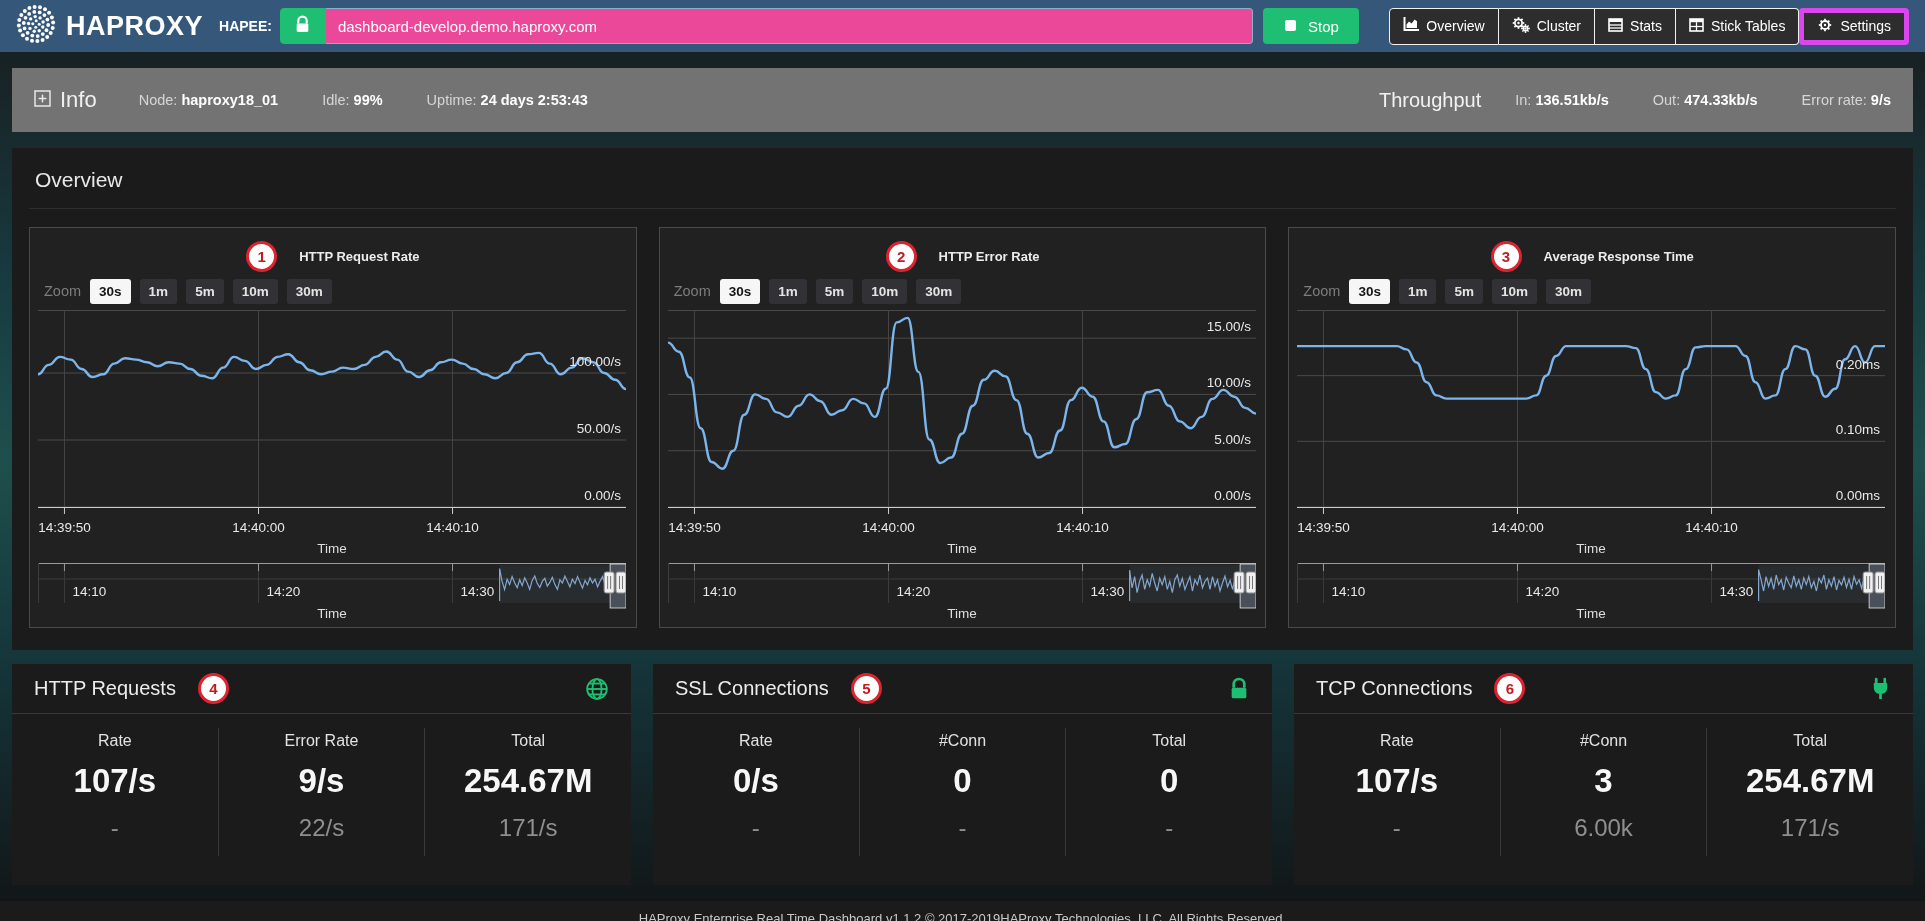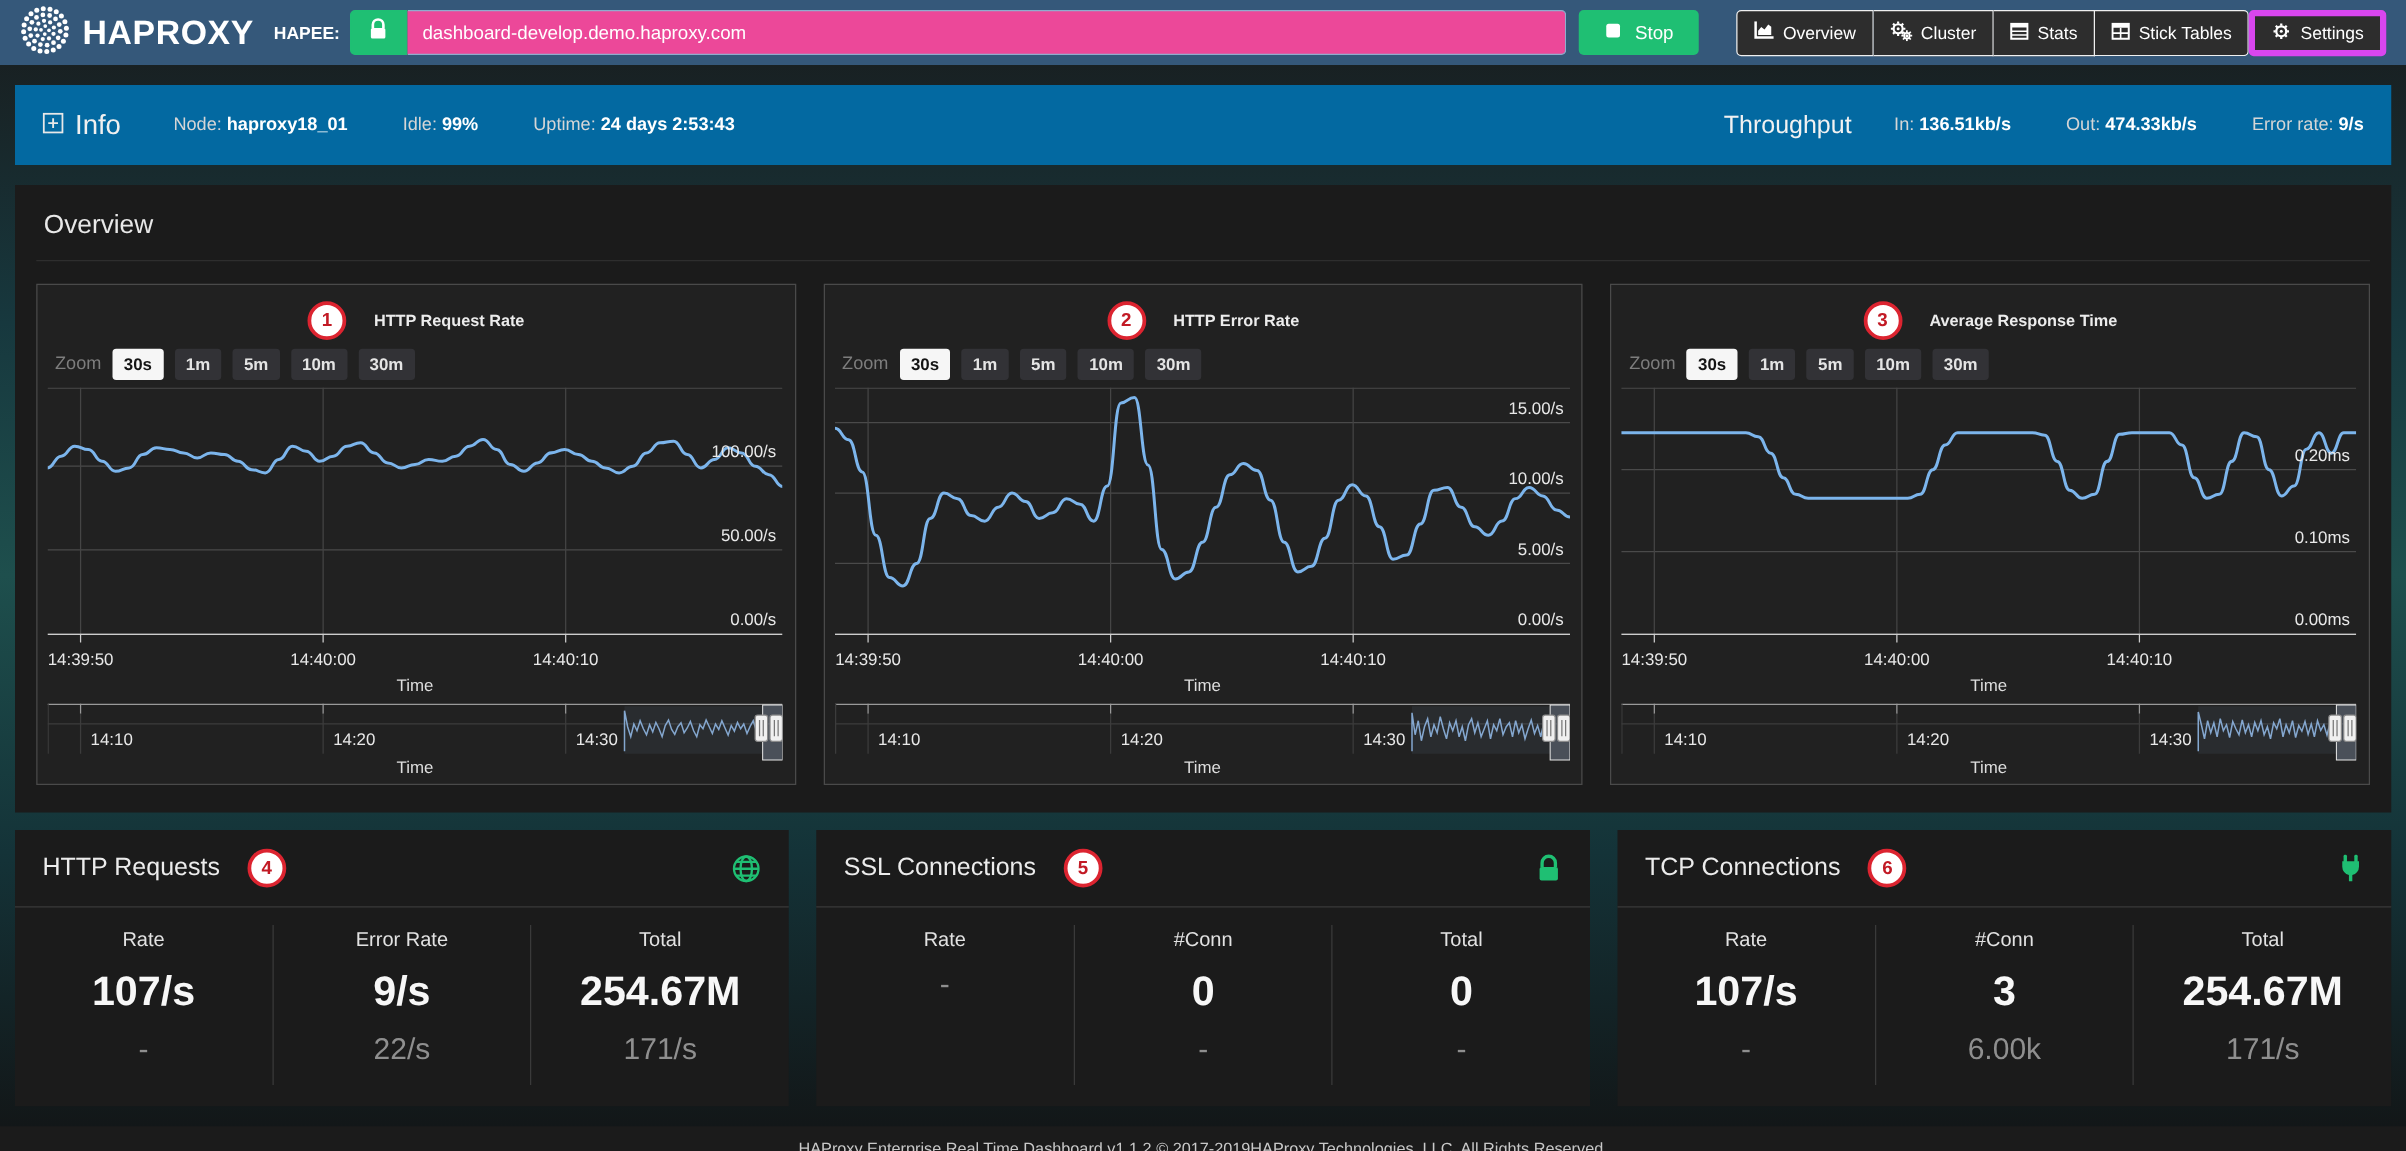"Info" .info-bar { background: #0369a1 -> #737373 }
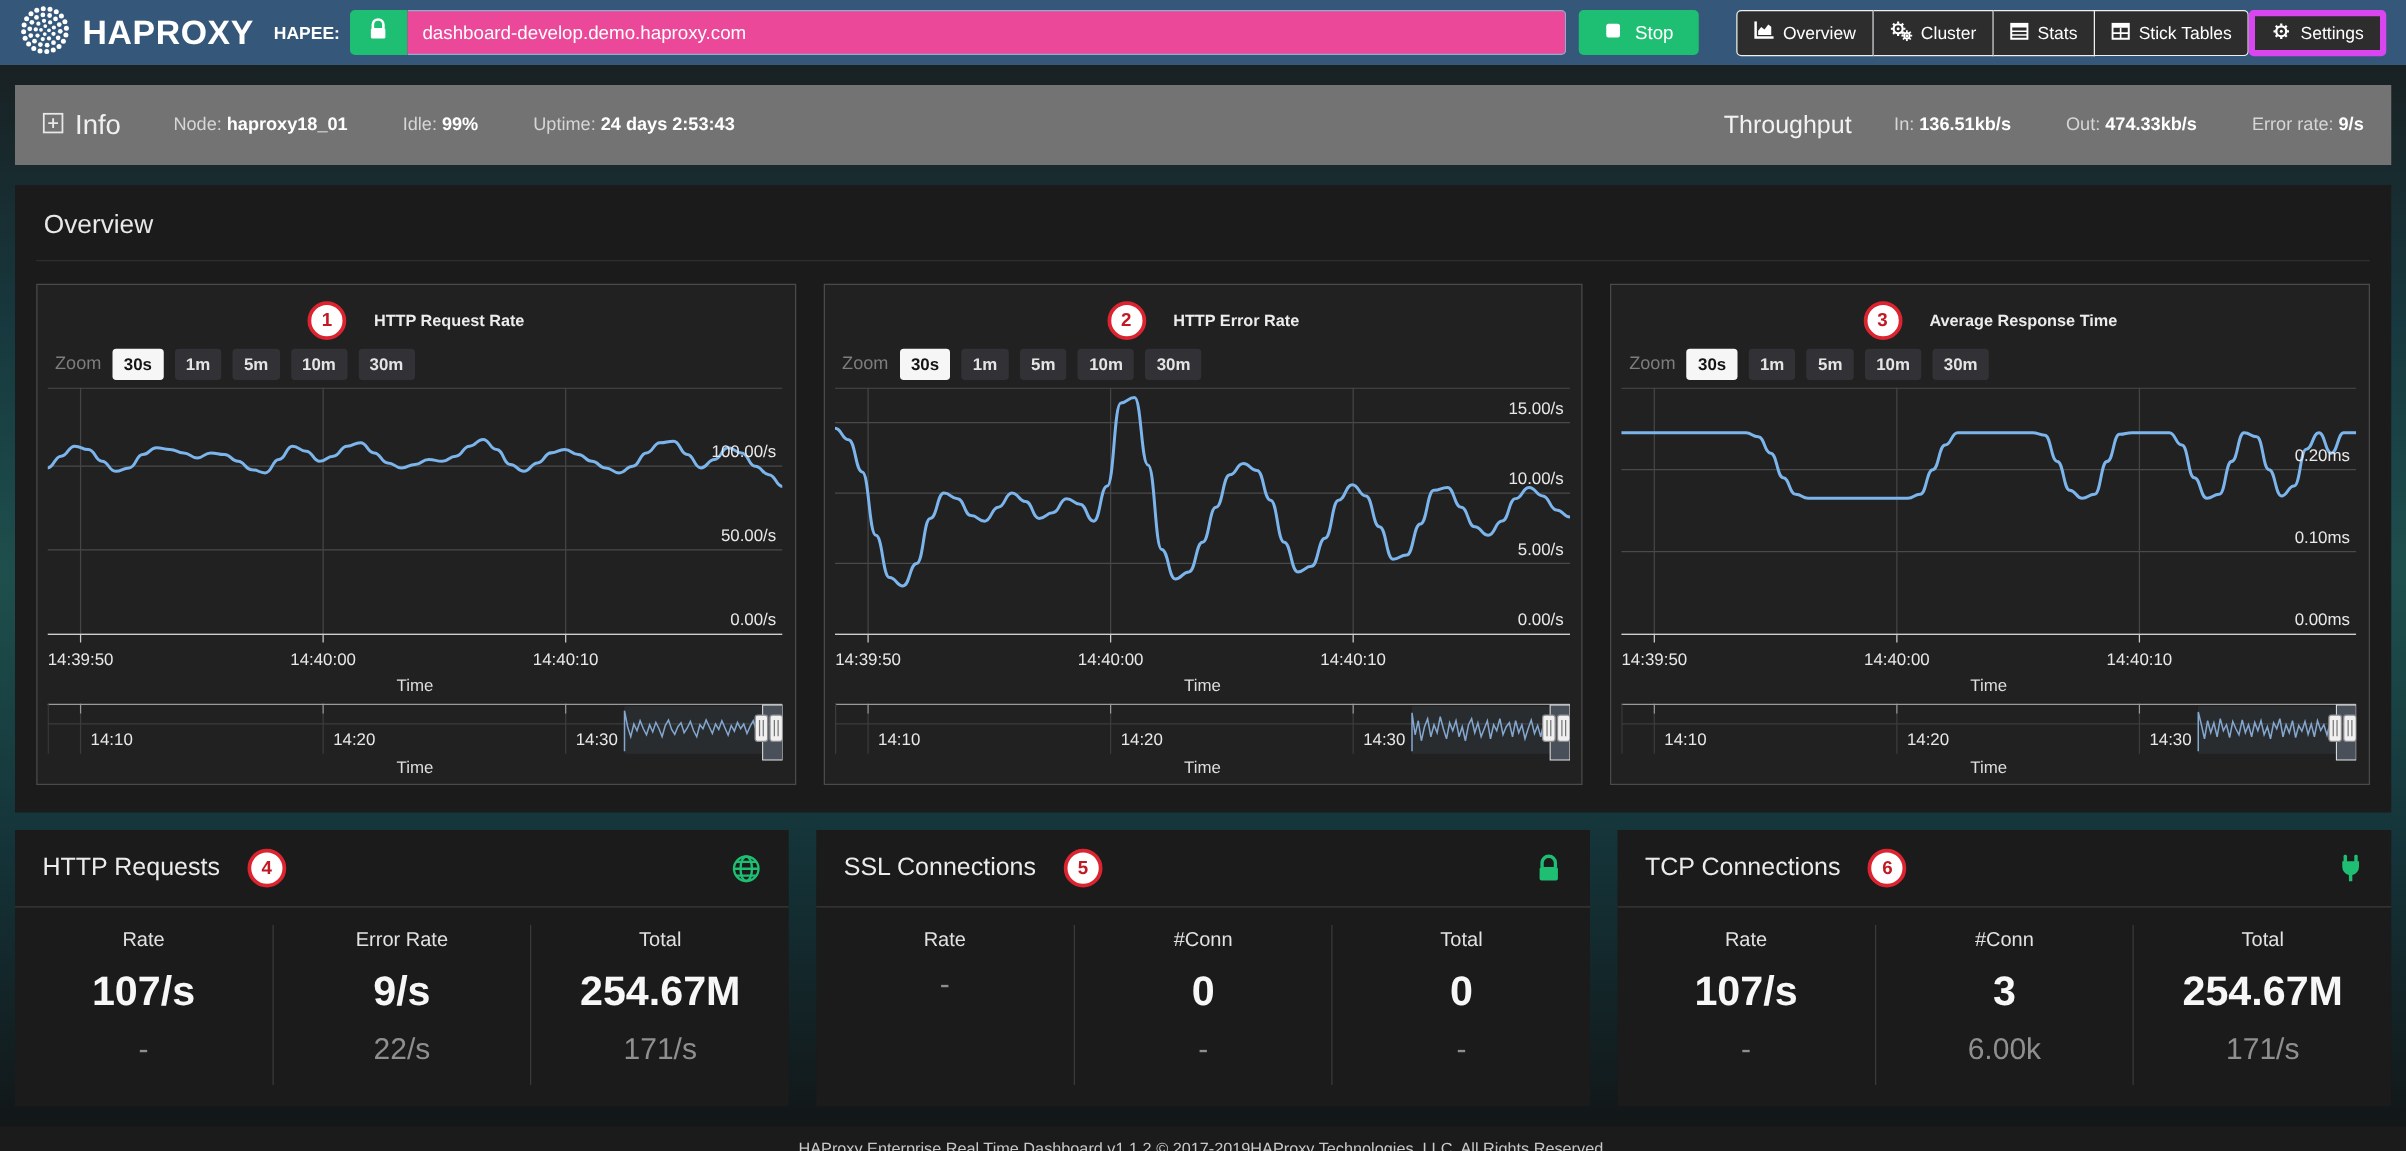"HTTP Requests" .card-head { height: 62px -> 50px }
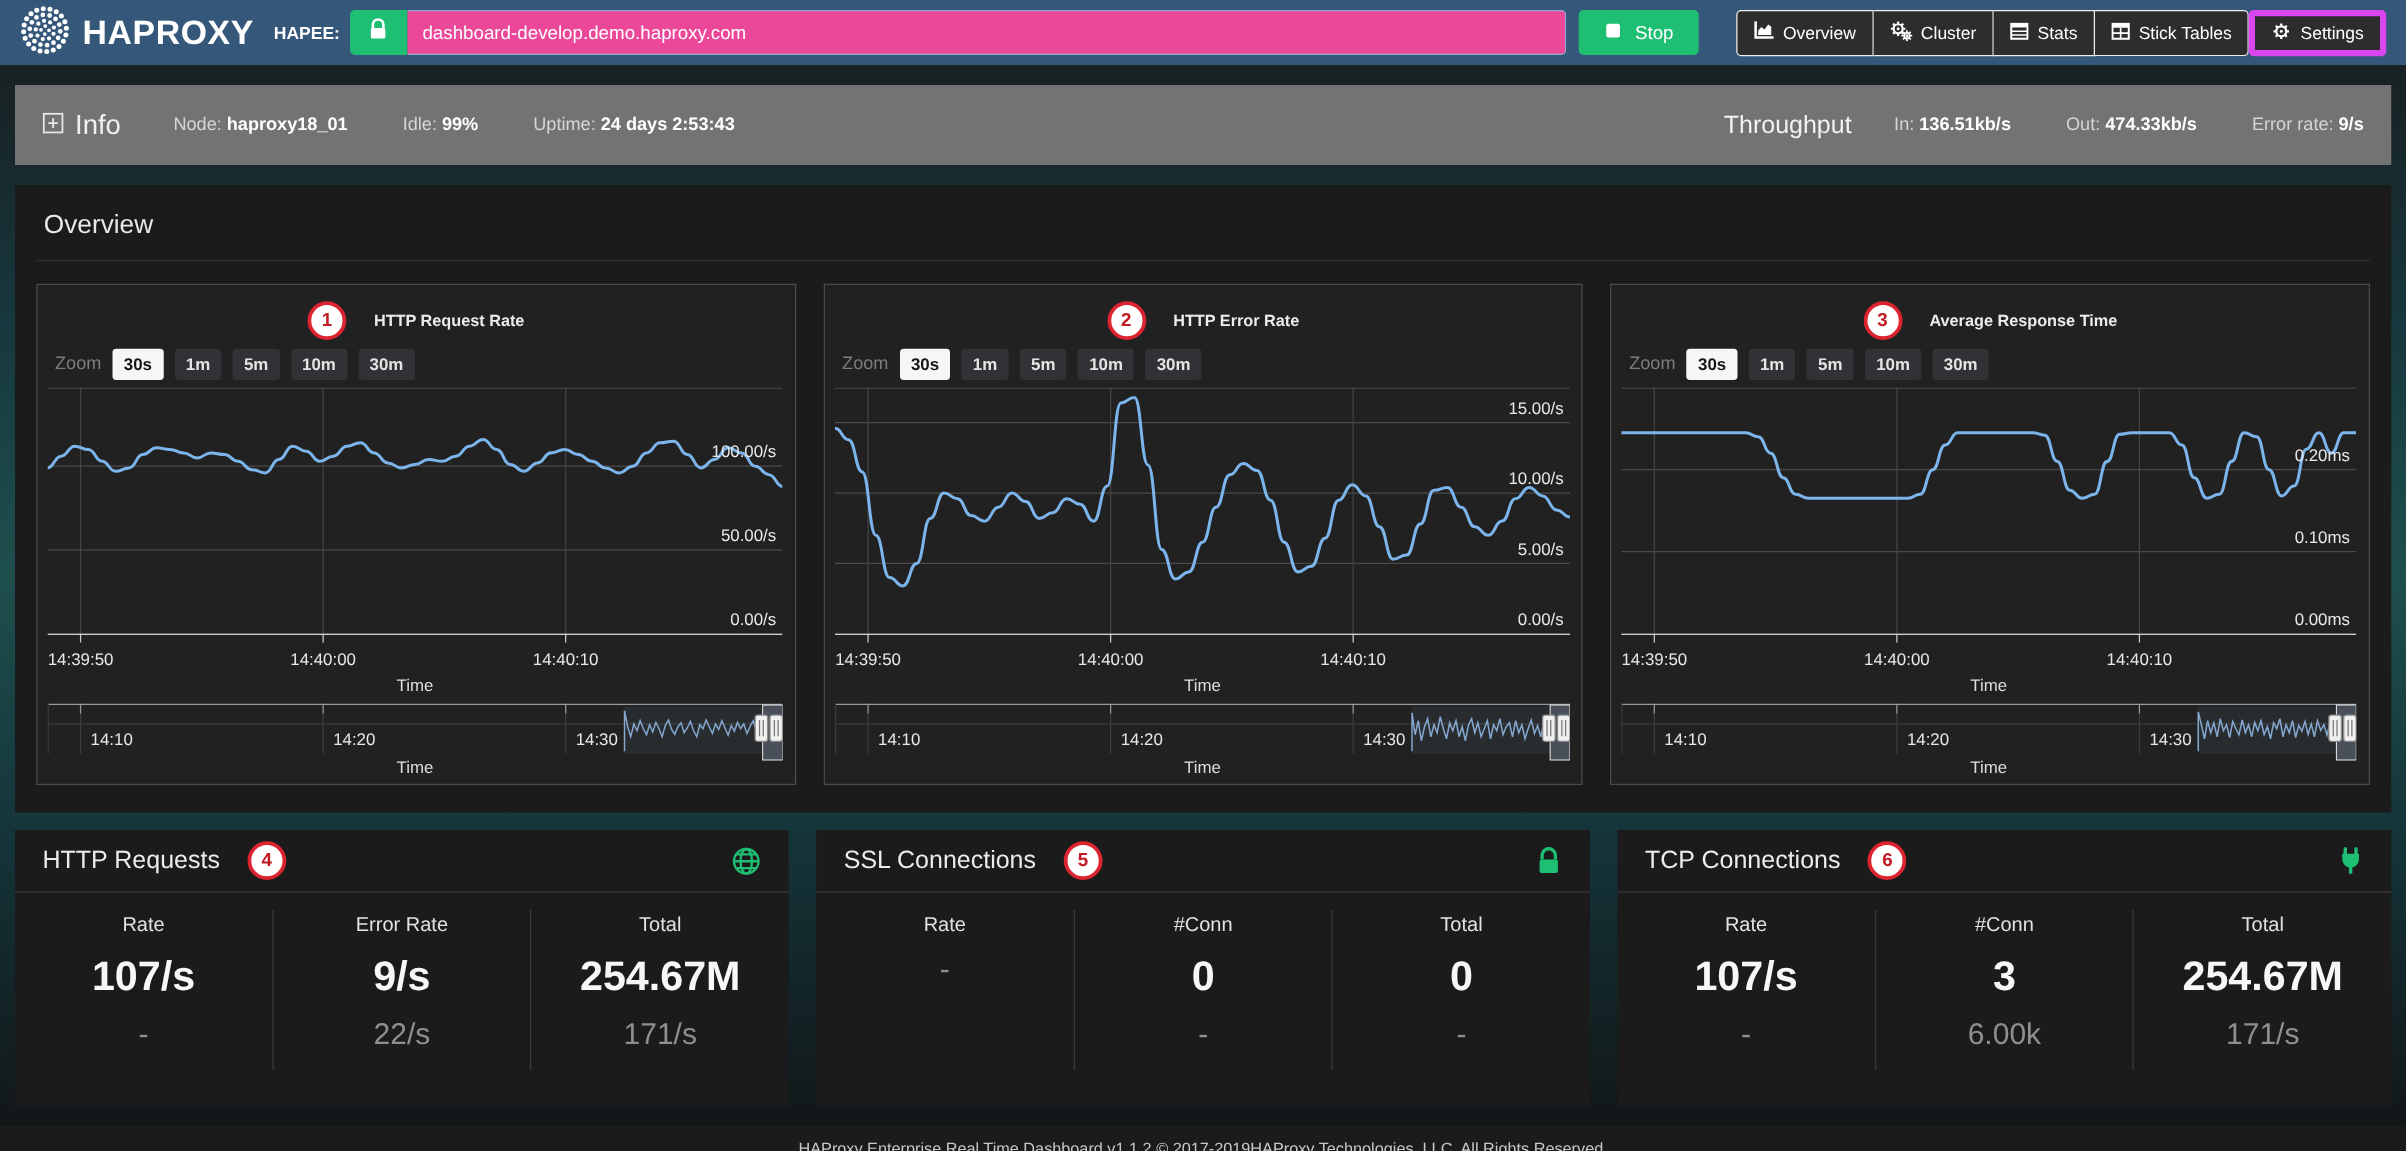"0/s" div.col-val { html: none -> <div>0/s</div> }
